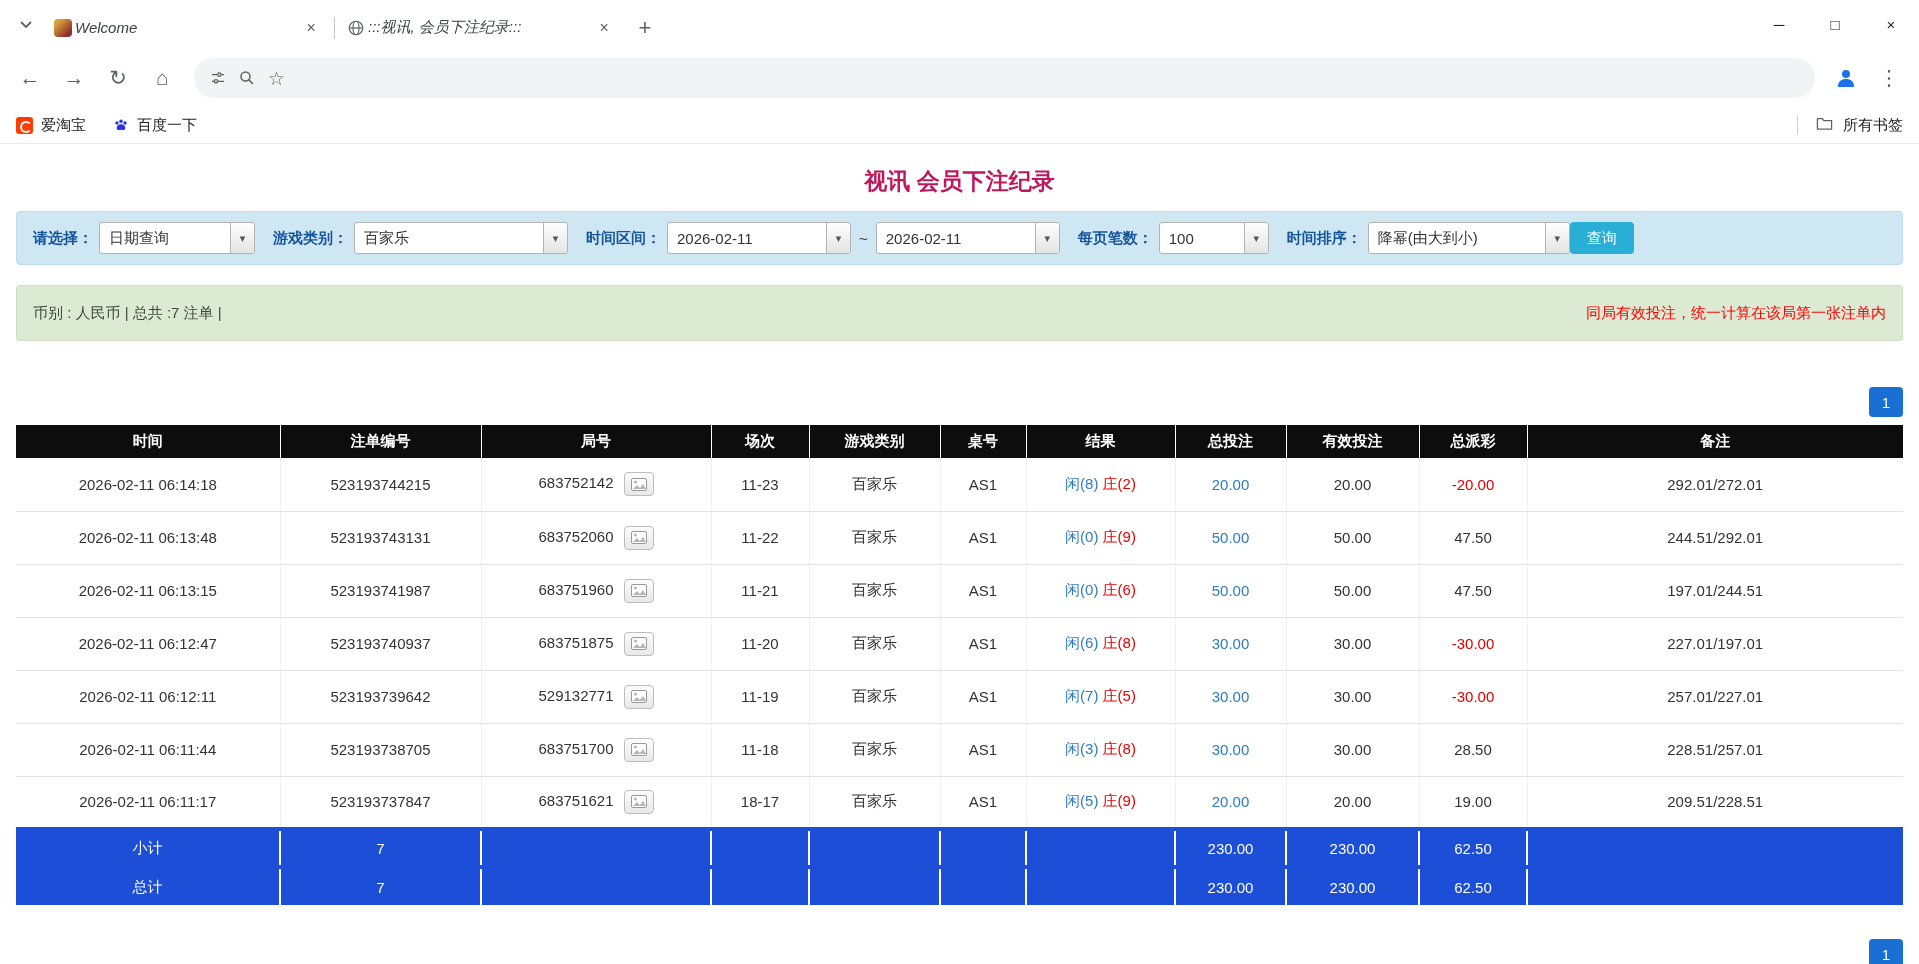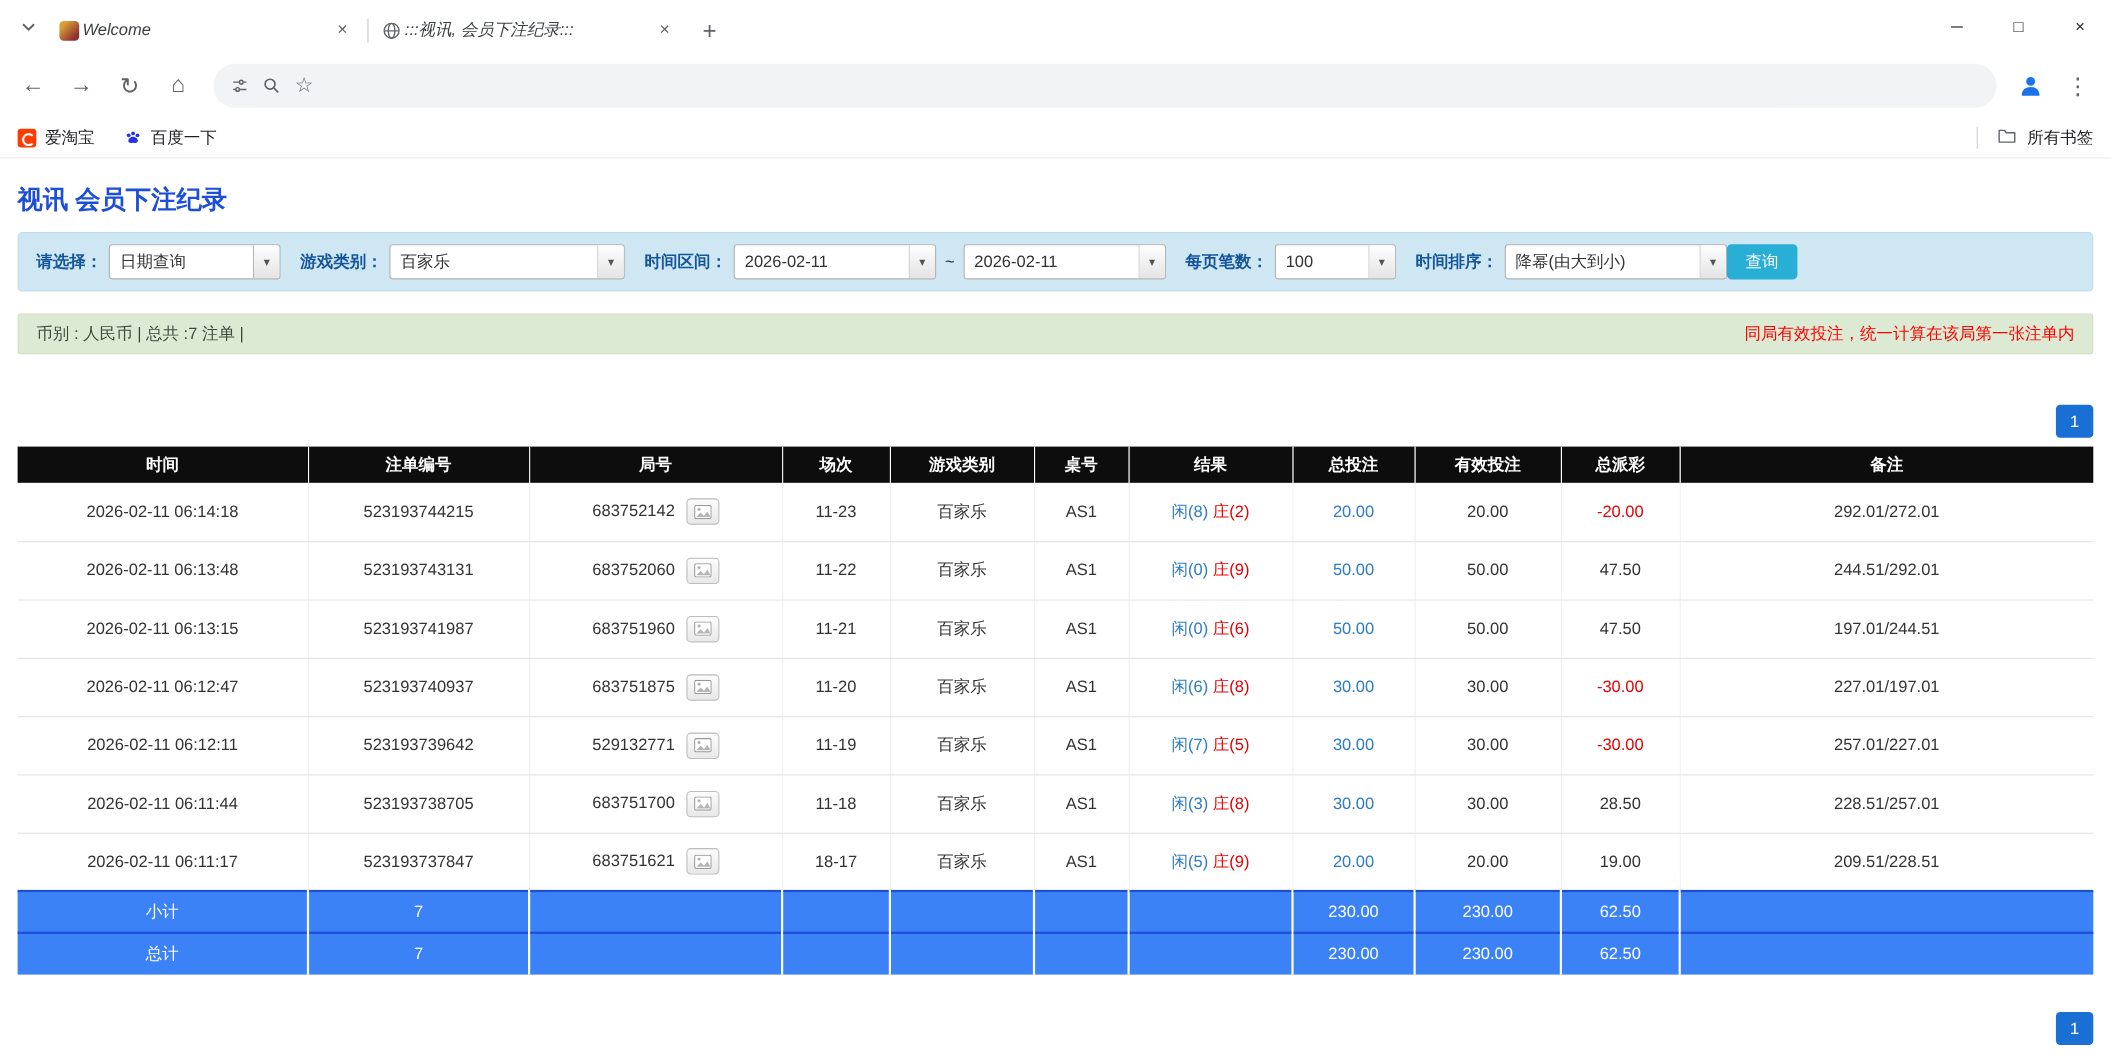"视讯 会员下注纪录" .page-title { color: #1d4ed8 -> #be185d; text-align: none -> center }
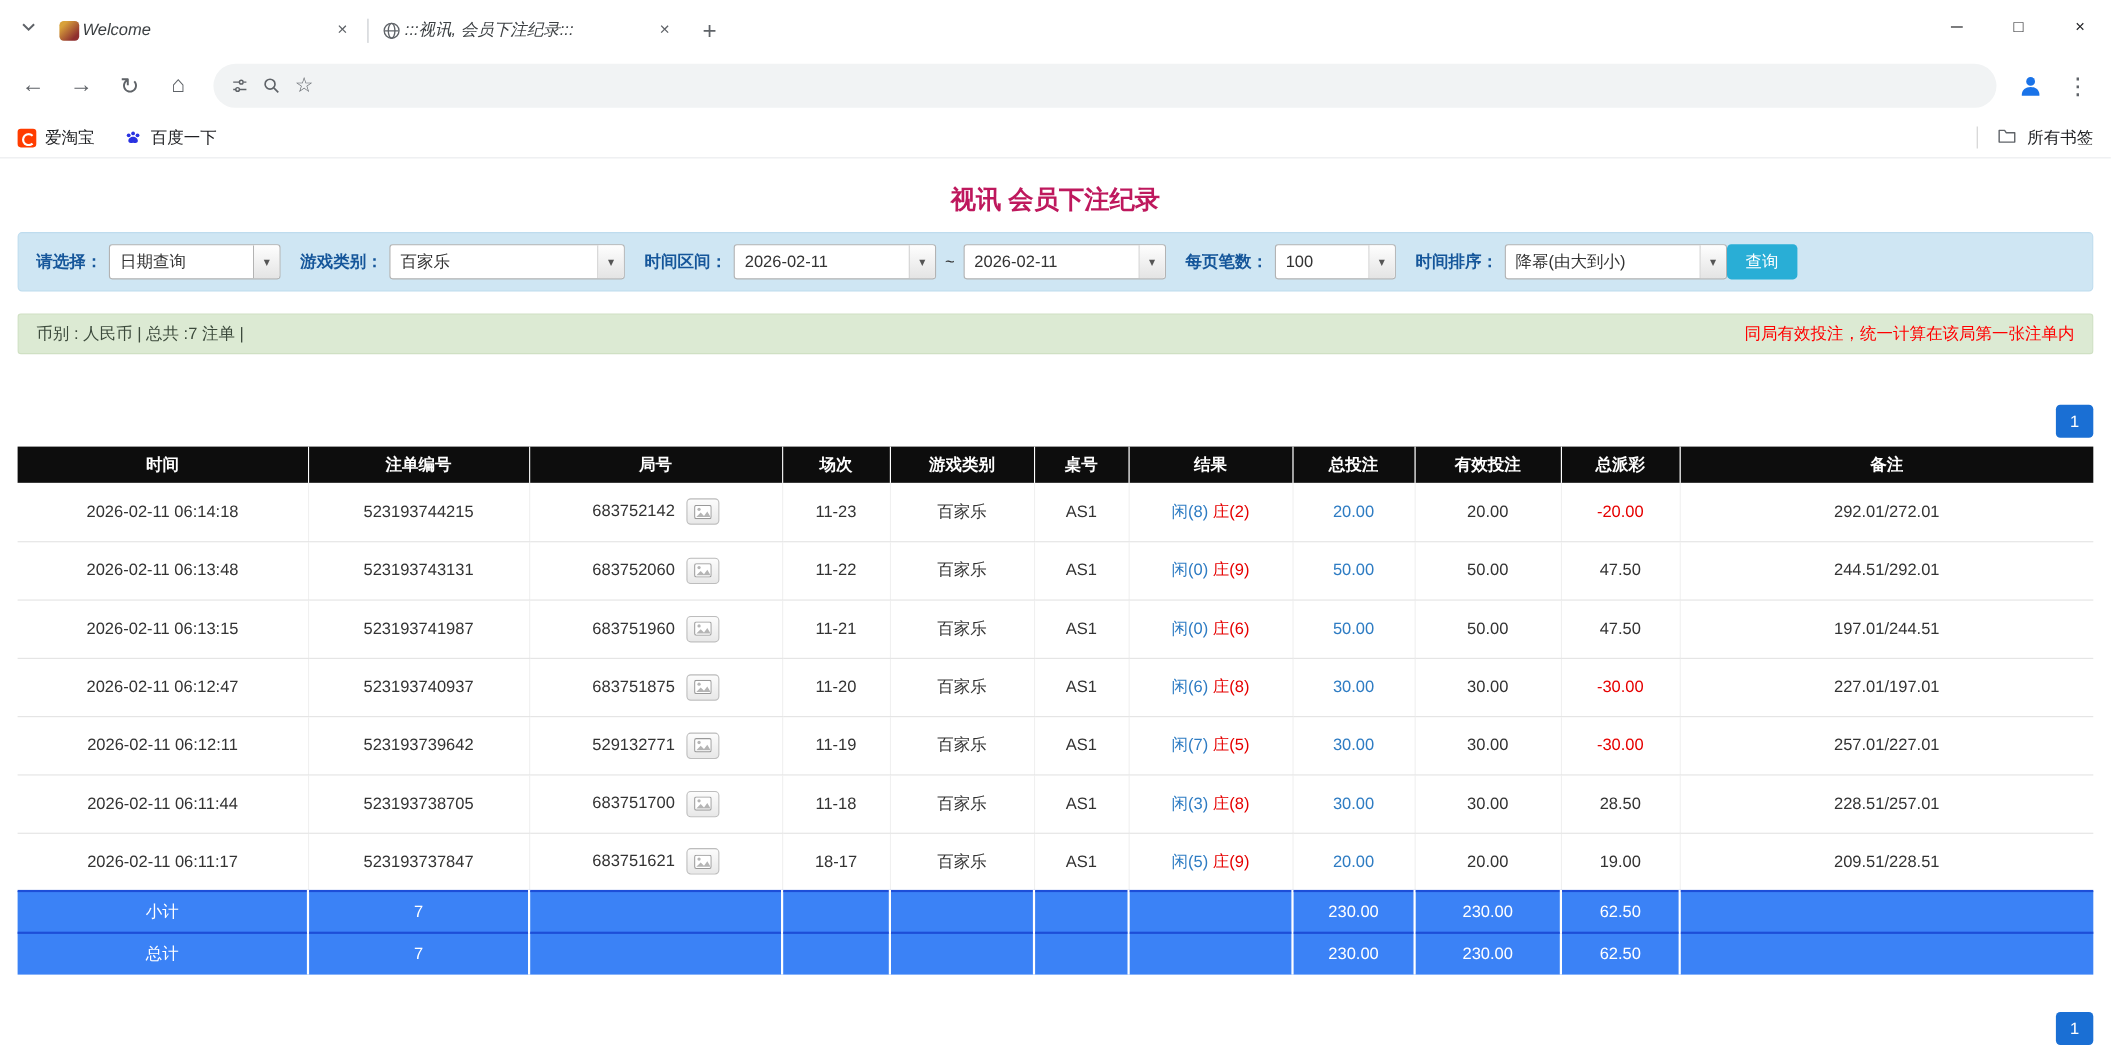"币别 : 人民币 | 总共" .greenbar { height: 37px -> 56px }
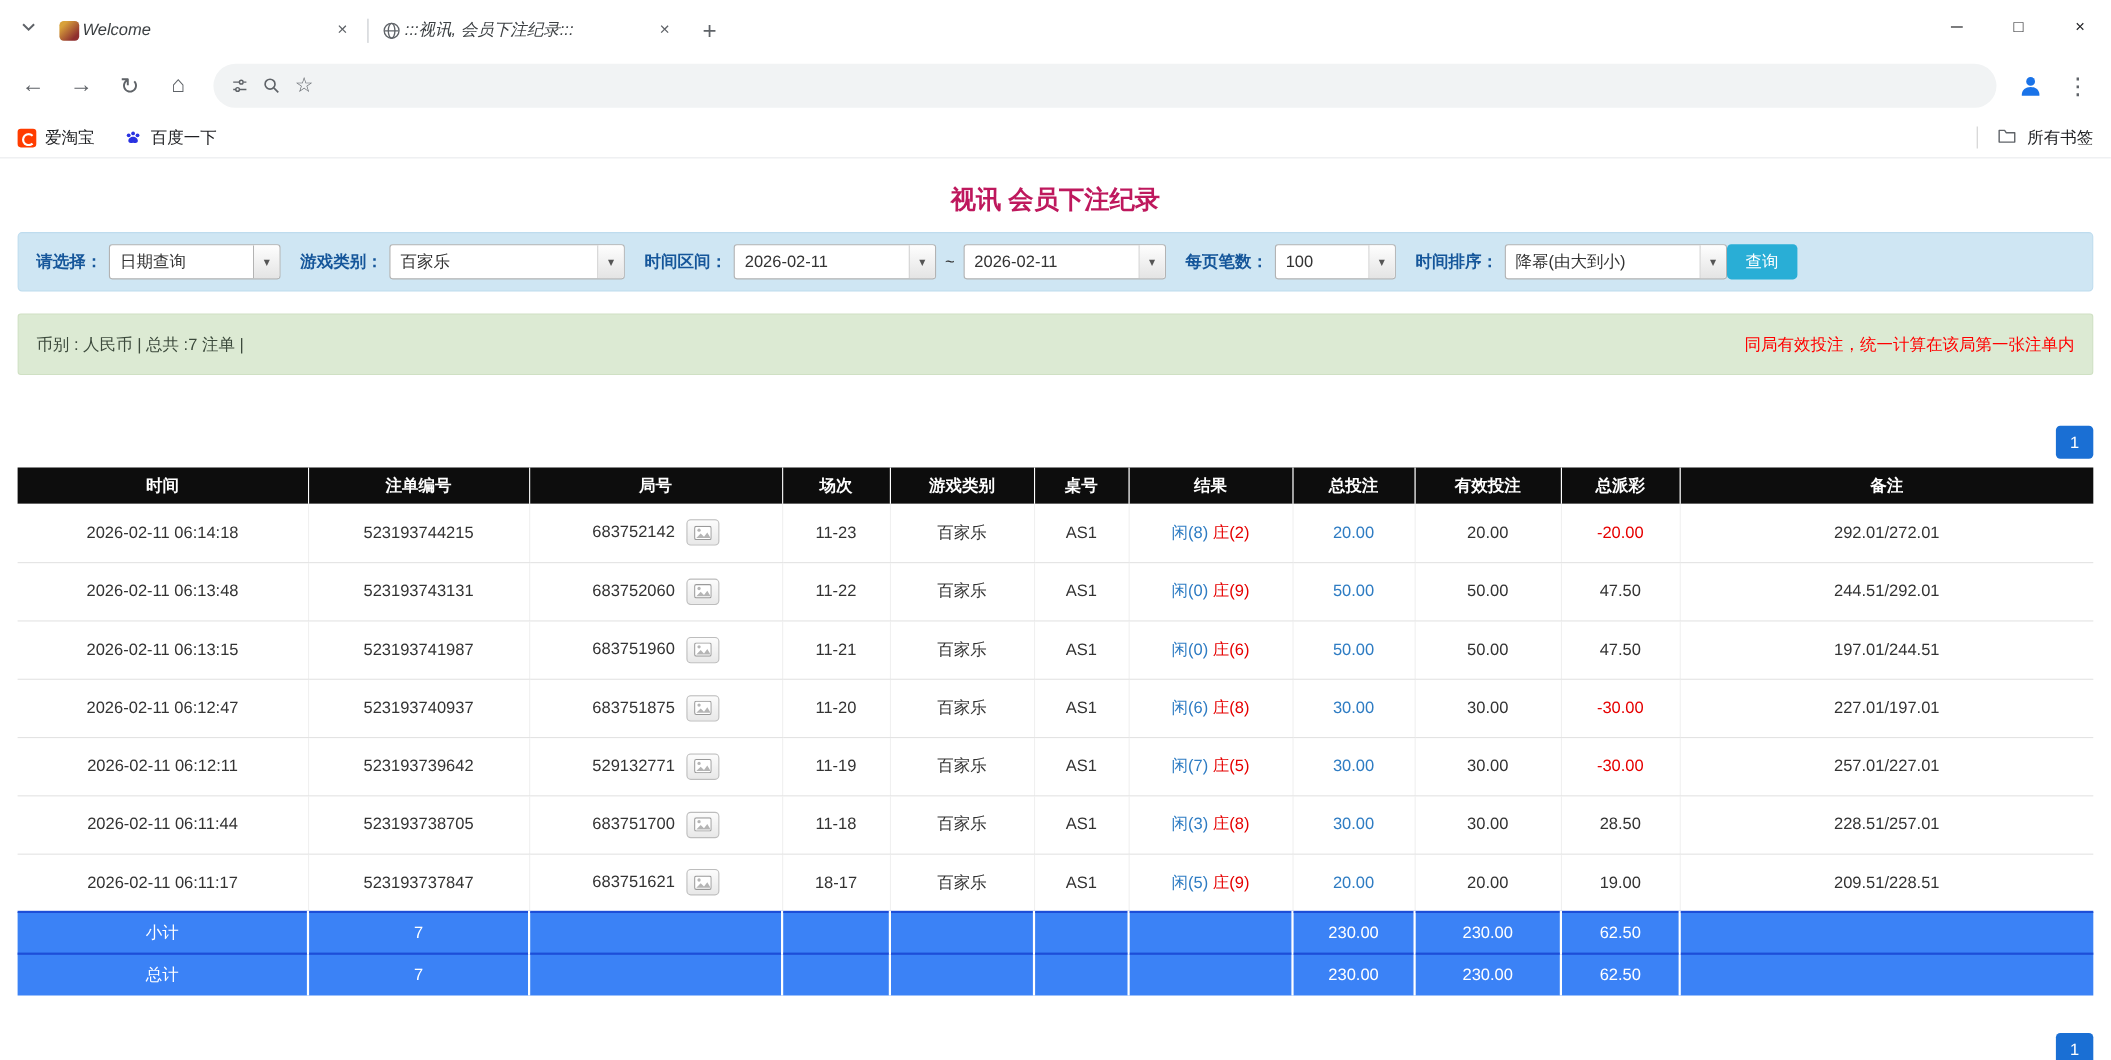"小计" .footer-row td { background: #3b82f6 -> #1d4ed8; border-top: 2px solid #1d4ed8 -> 4px solid #1d4ed8 }
